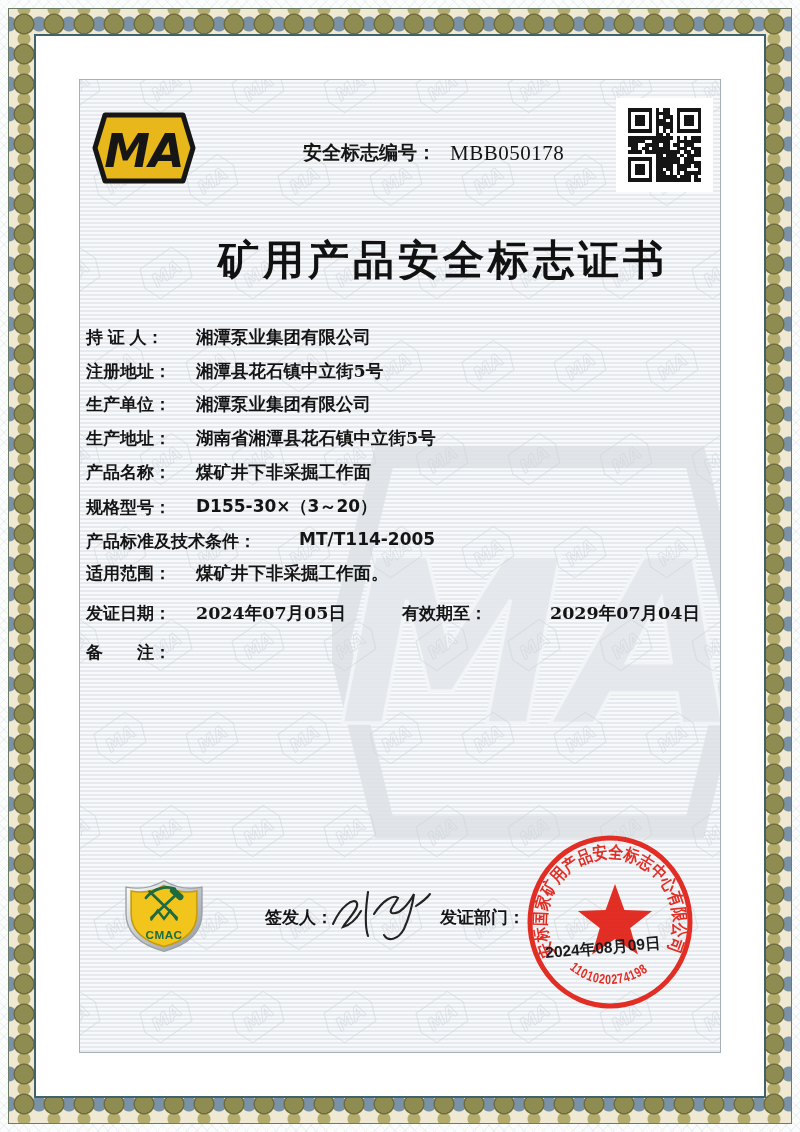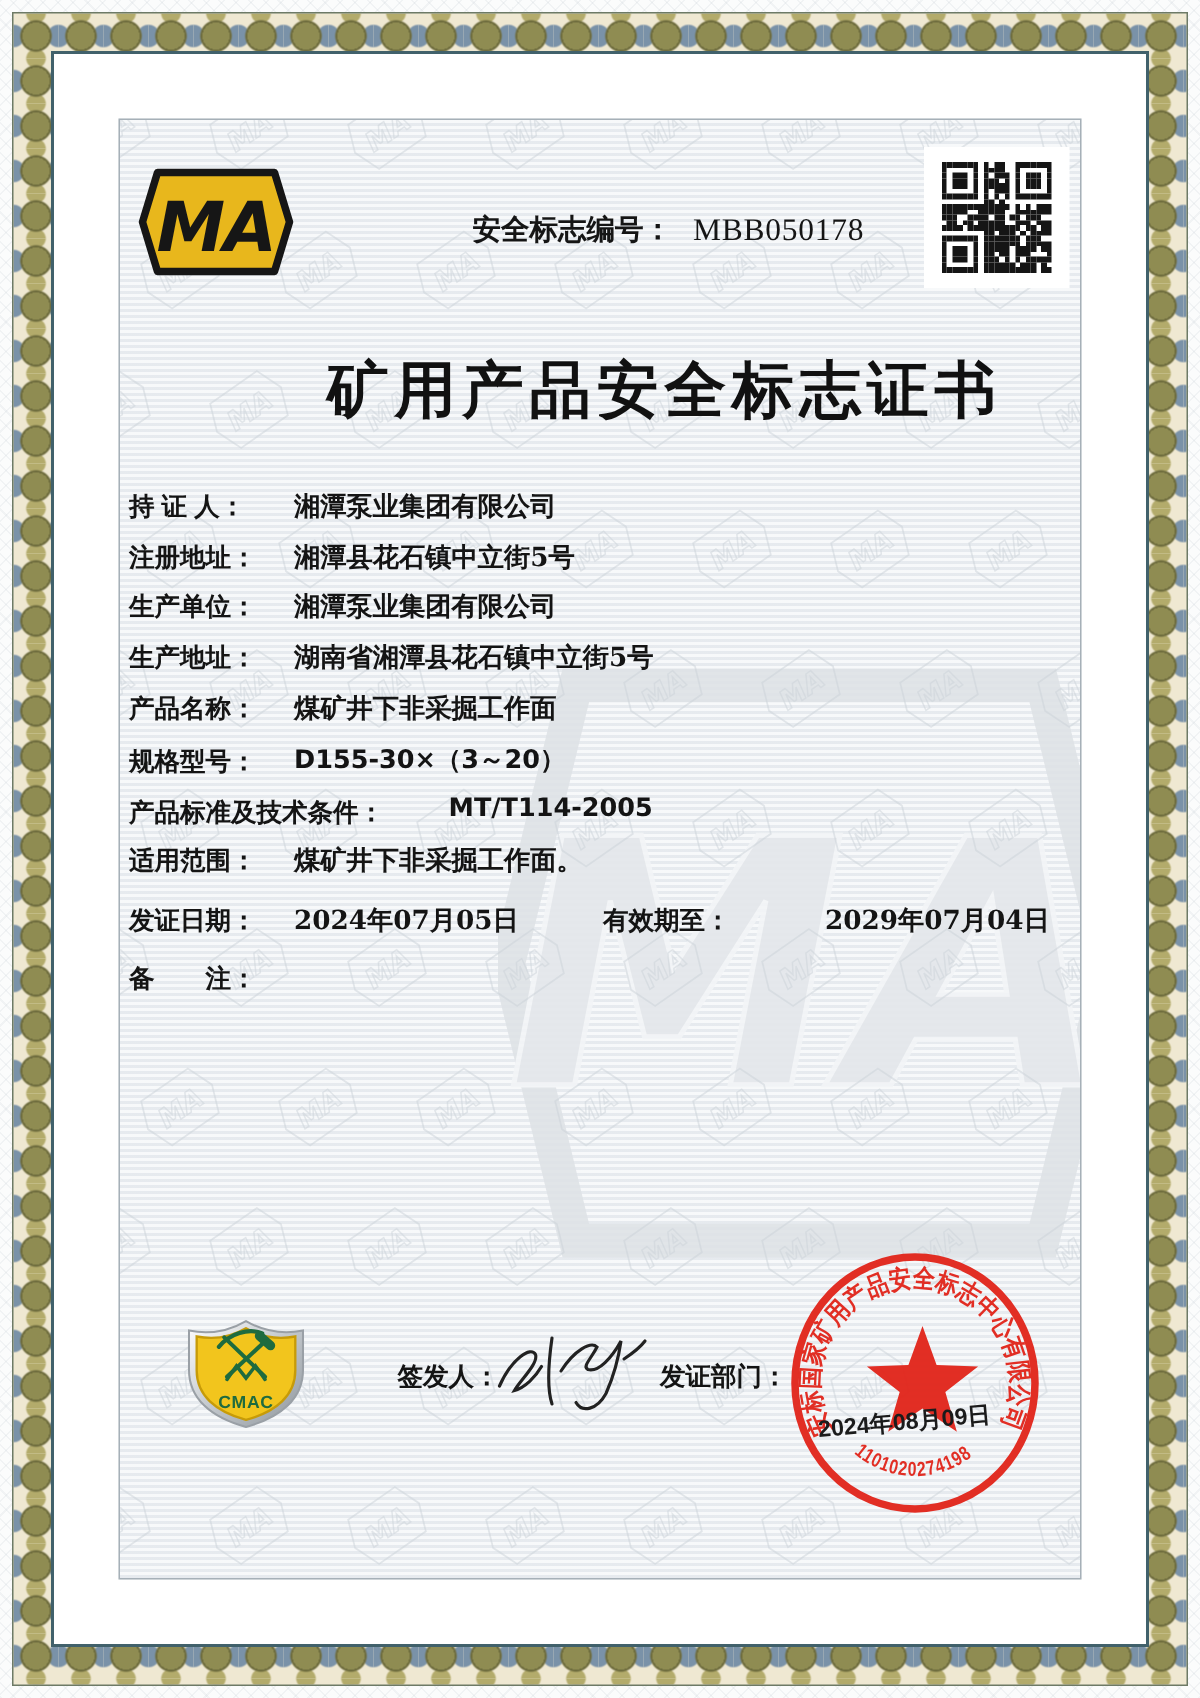"安全标志编号：" .certno { margin-left: 12px -> none }
